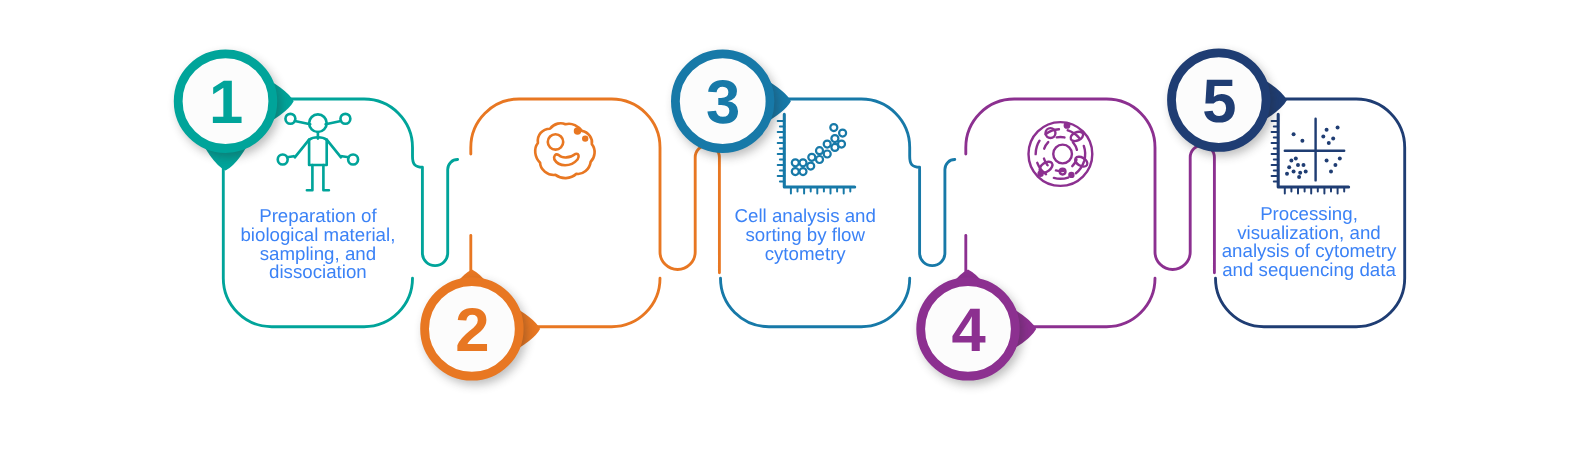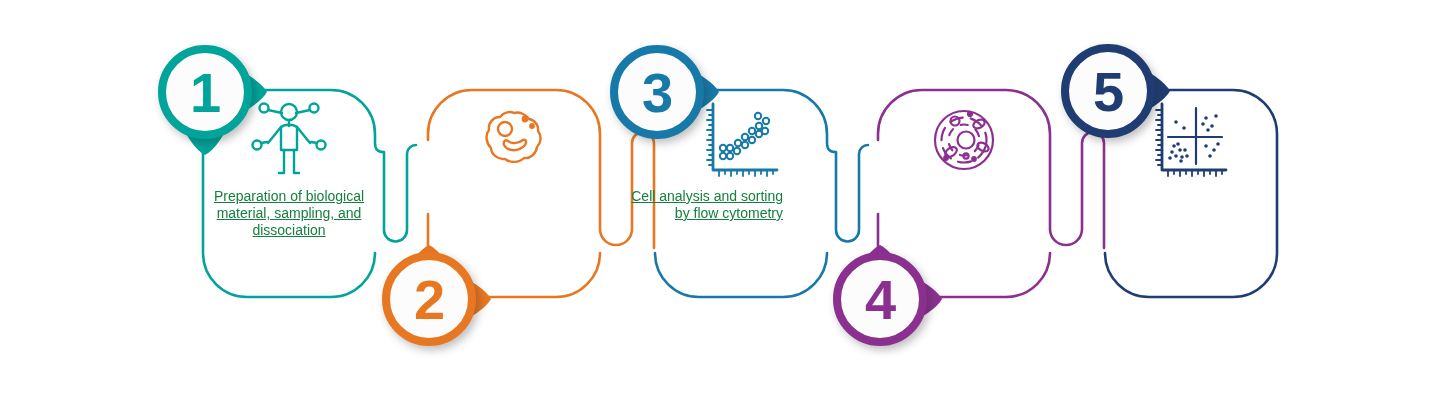"Preparation of biological material," .desc { color: #15803d -> #3b82f6; font-size: 14px -> 17px; text-decoration: underline -> none }
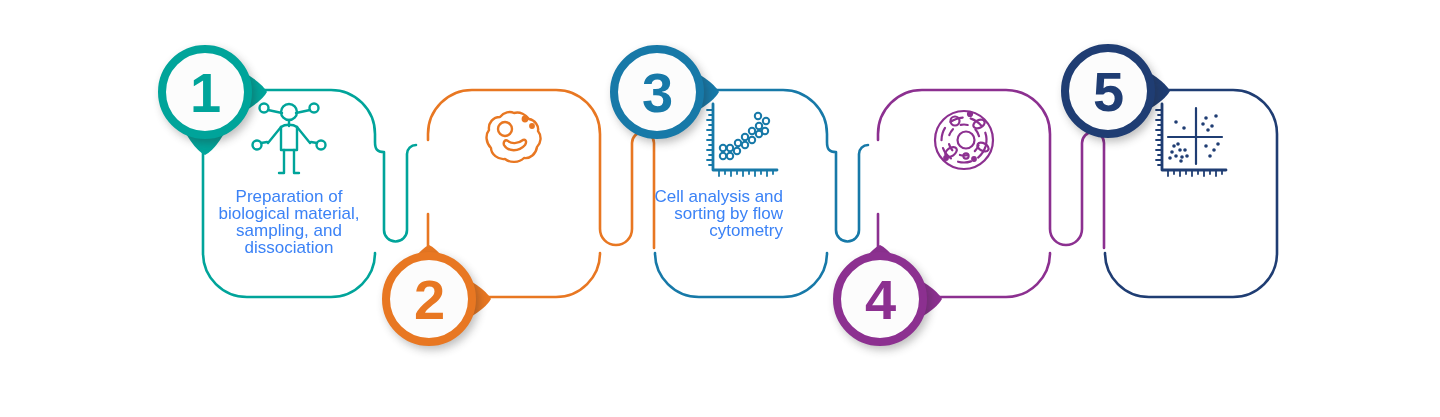"Cell analysis and sorting by" .d3 { left: 623px -> 652px; text-align: right -> none }
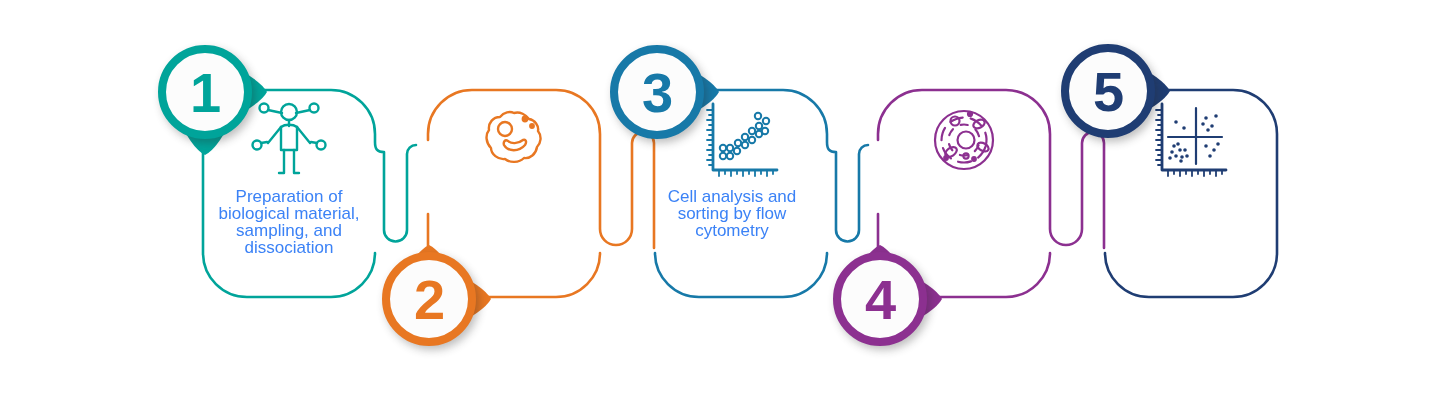"Processing, visualization, and analysis" div.desc { html: none -> <div>Processing, visualization, and analysis of cytometry and sequencing data</div> }
